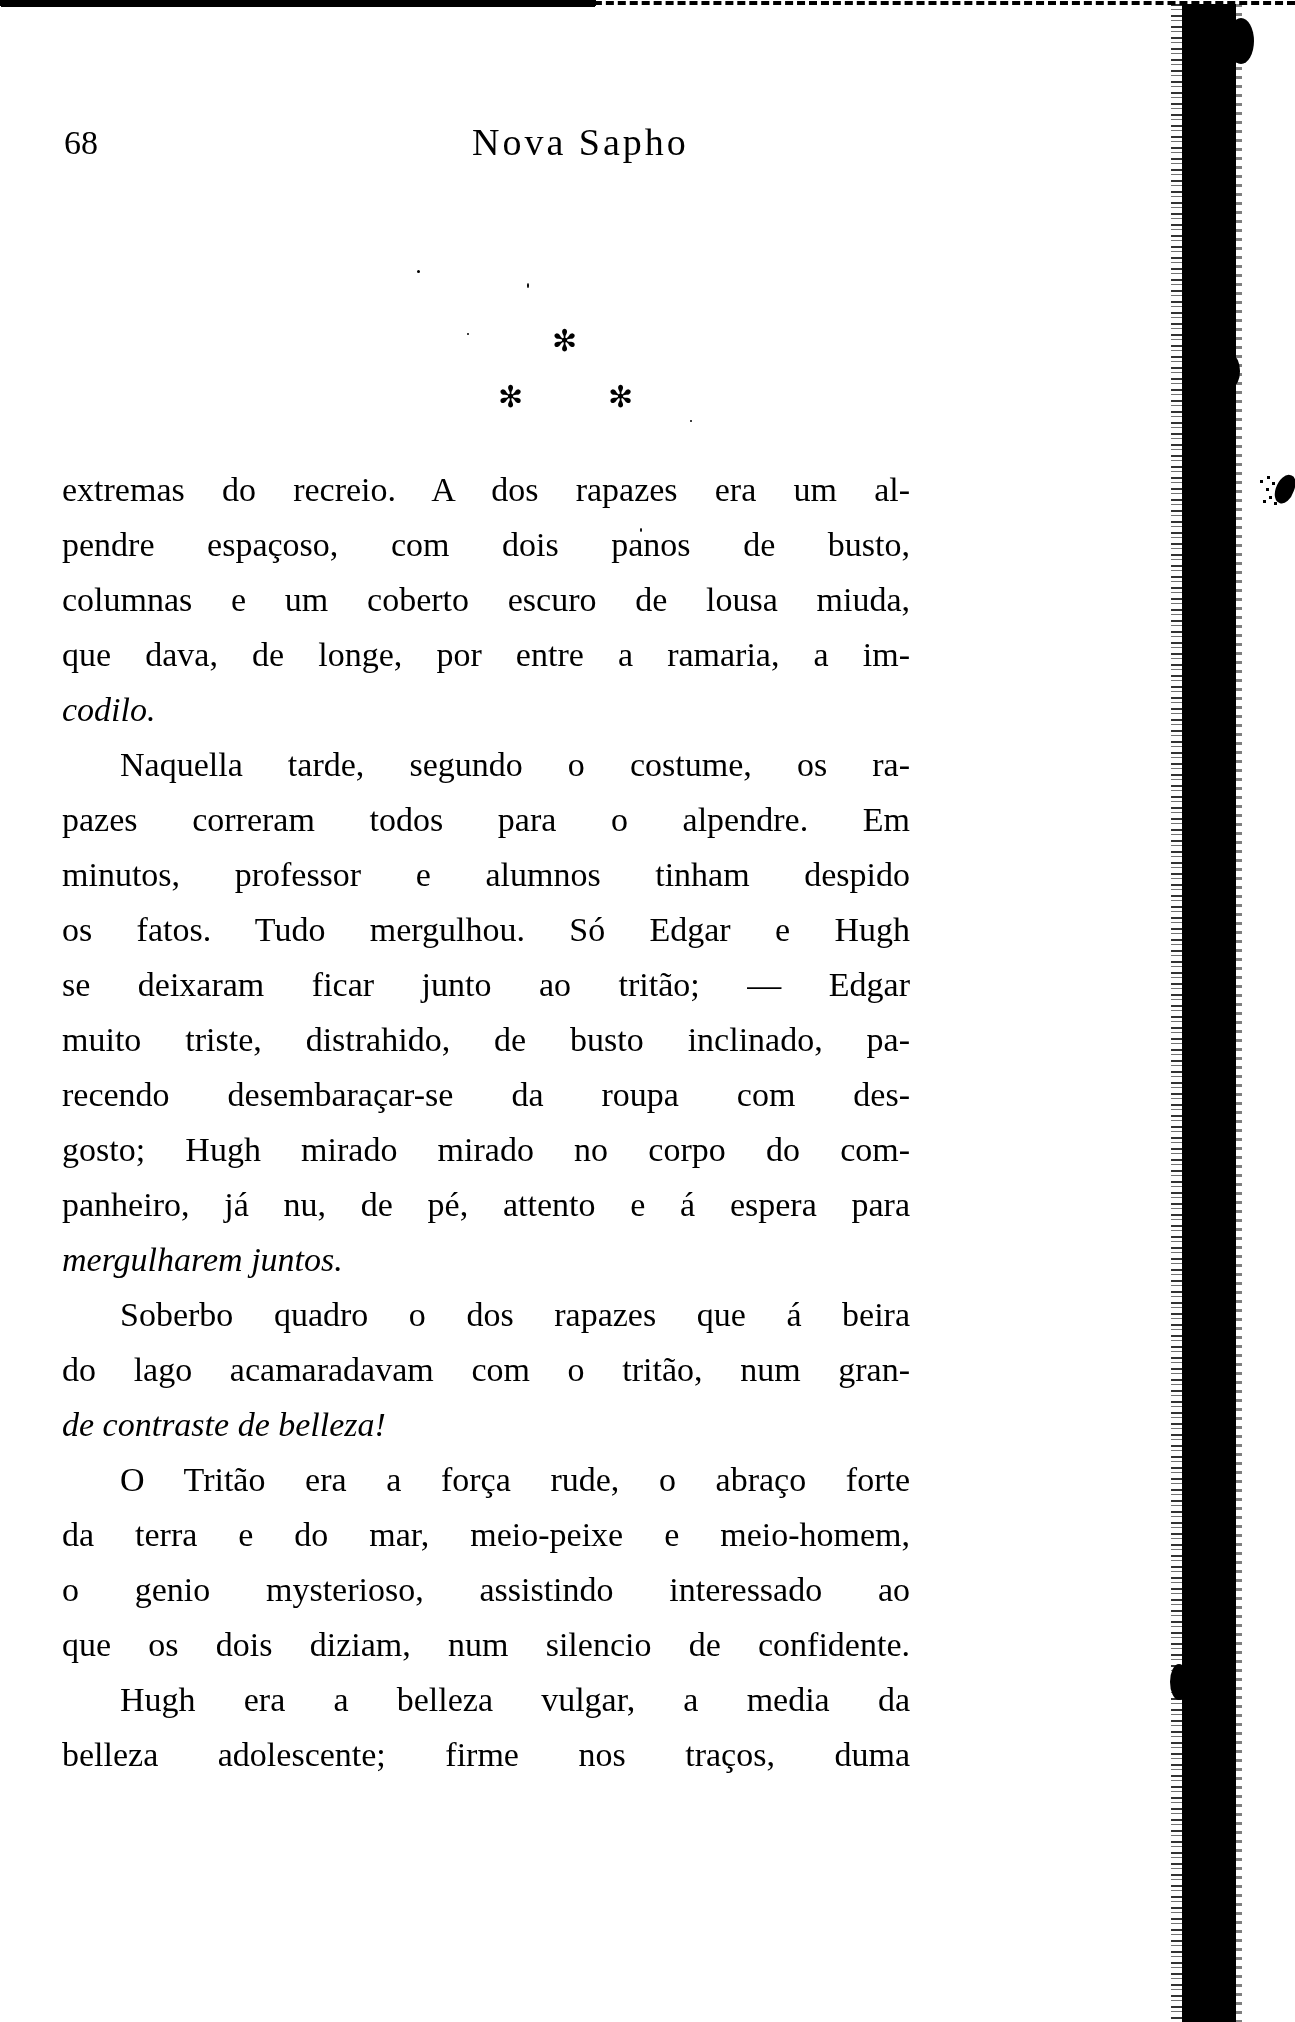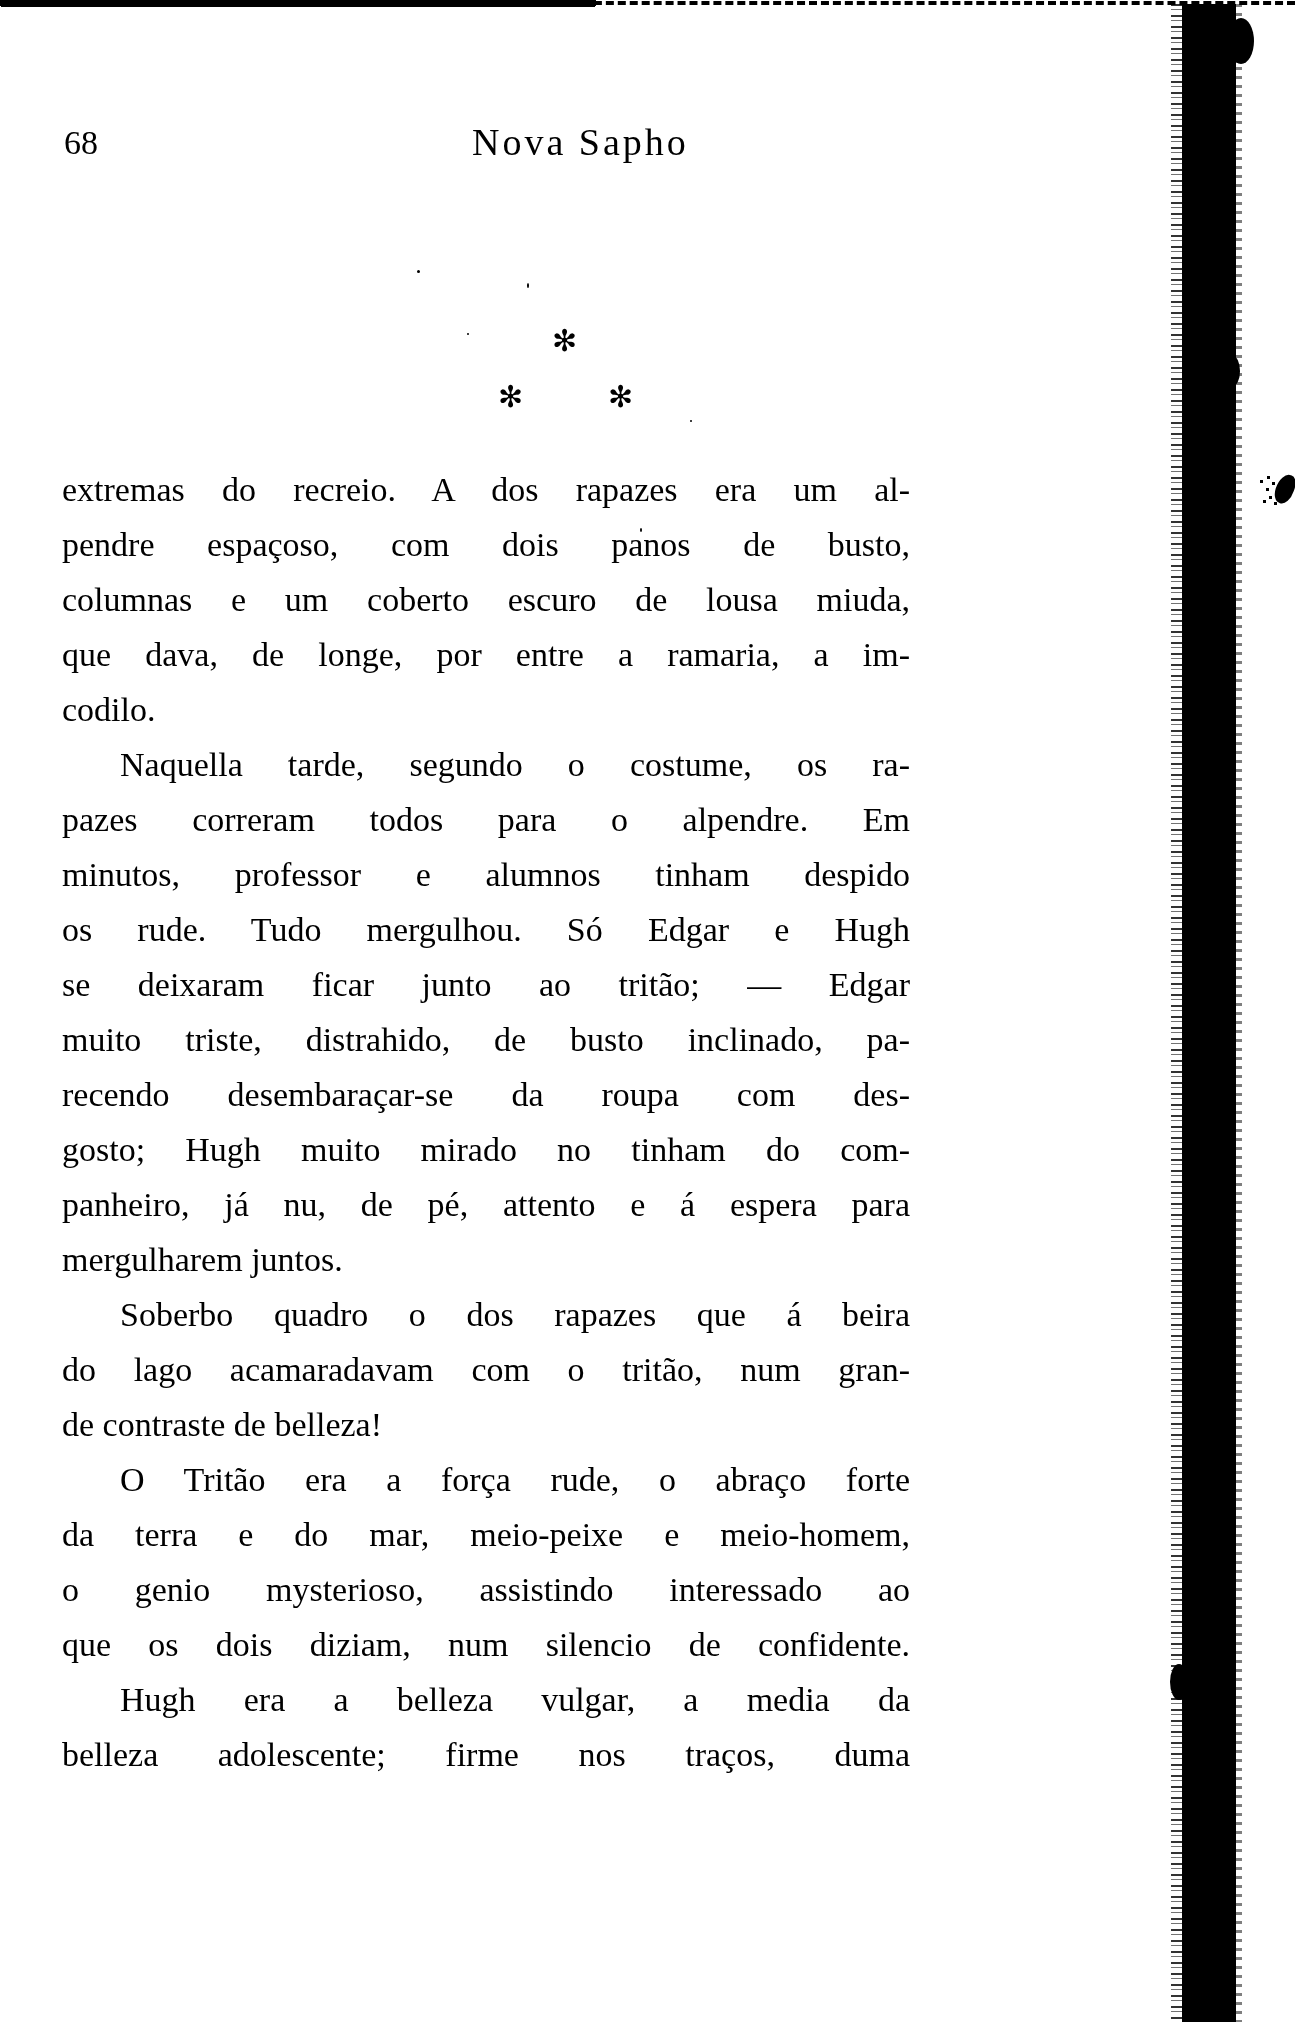"codilo." .line.endline { font-style: none -> italic }
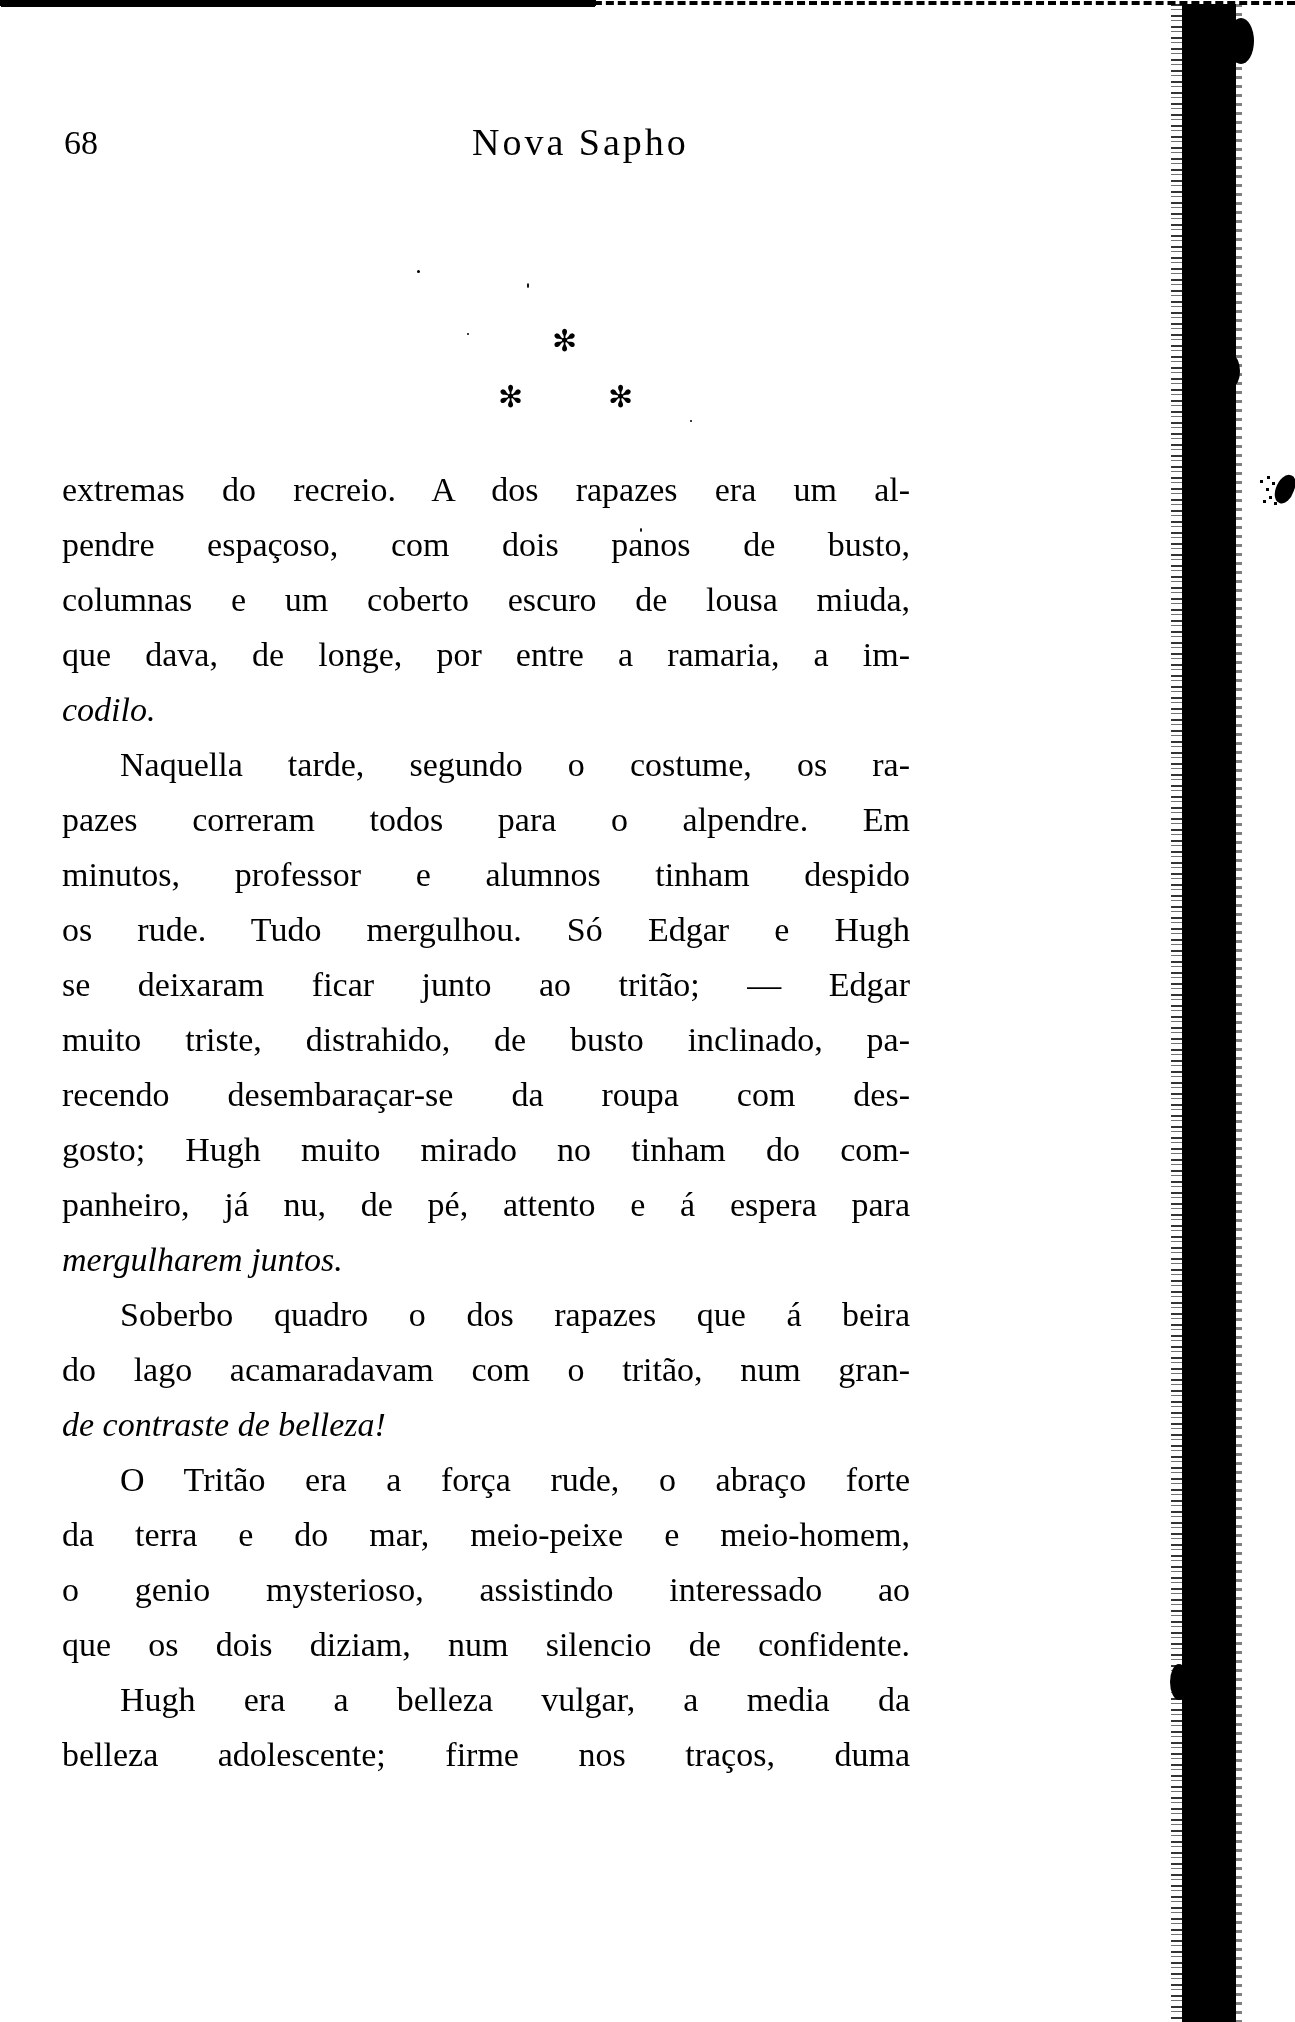"os rude. Tudo mergulhou. Só" div.line { text: rude -> fatos }
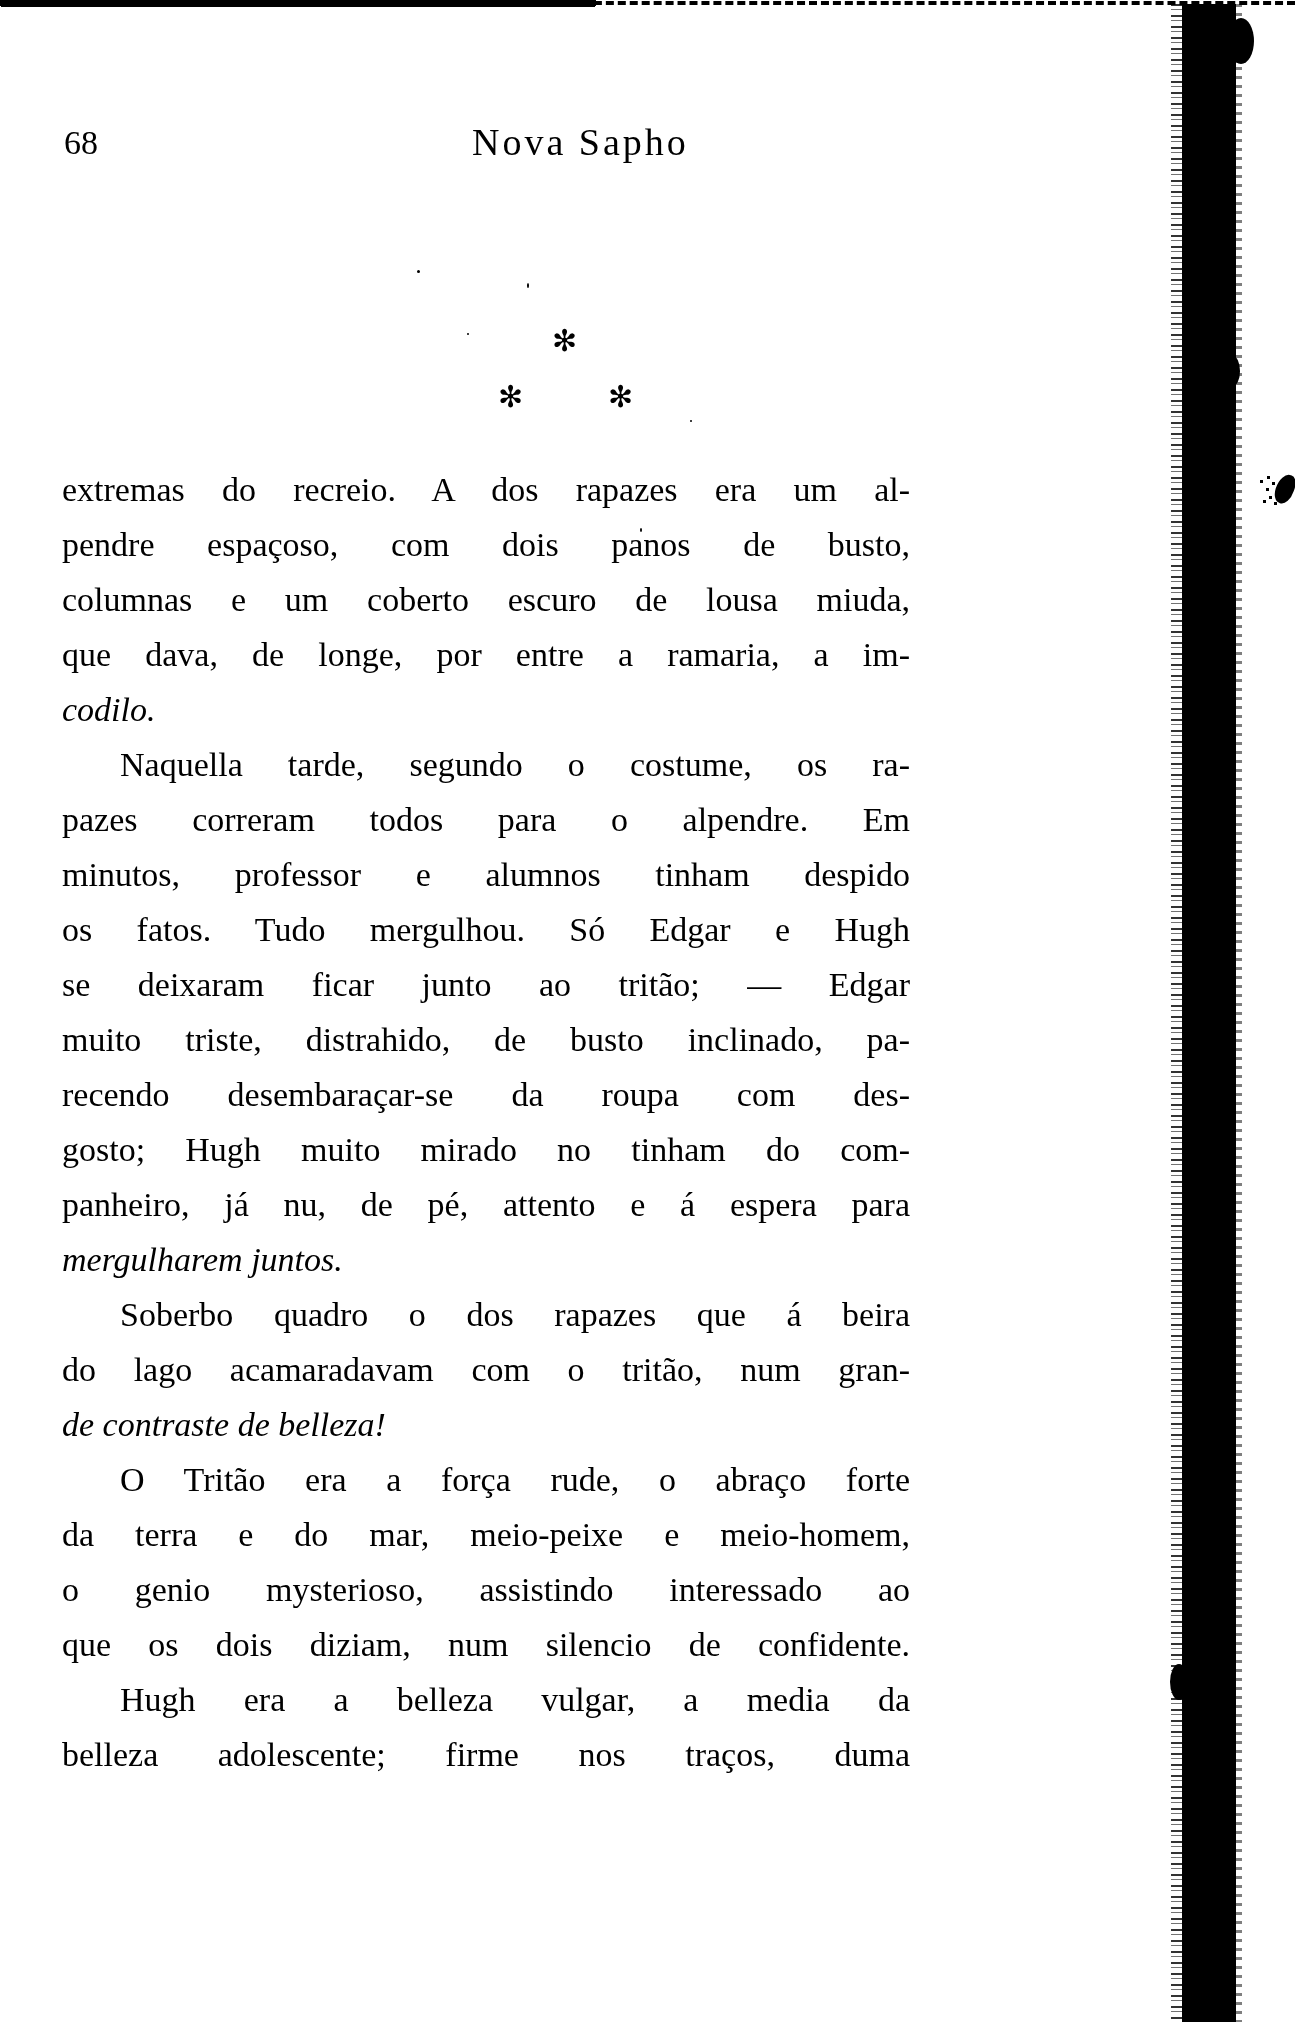"gosto; Hugh muito mirado no" div.line { text: muito mirado no tinham -> mirado mirado no corpo }
